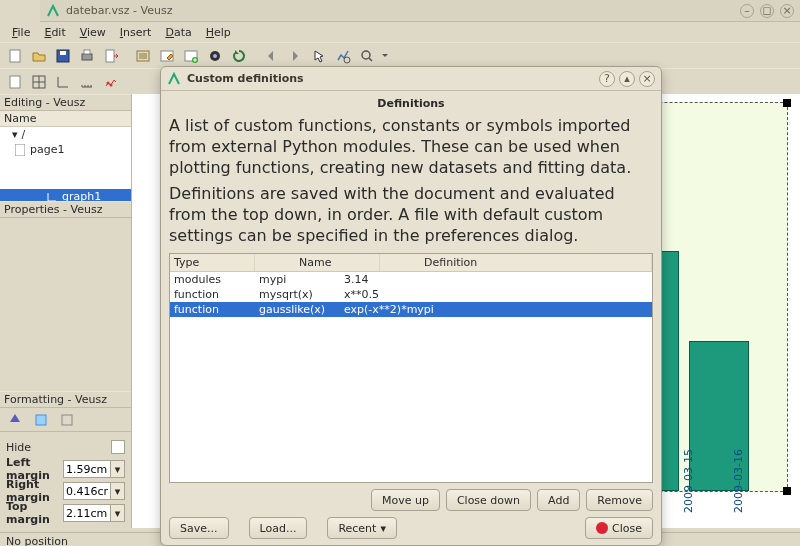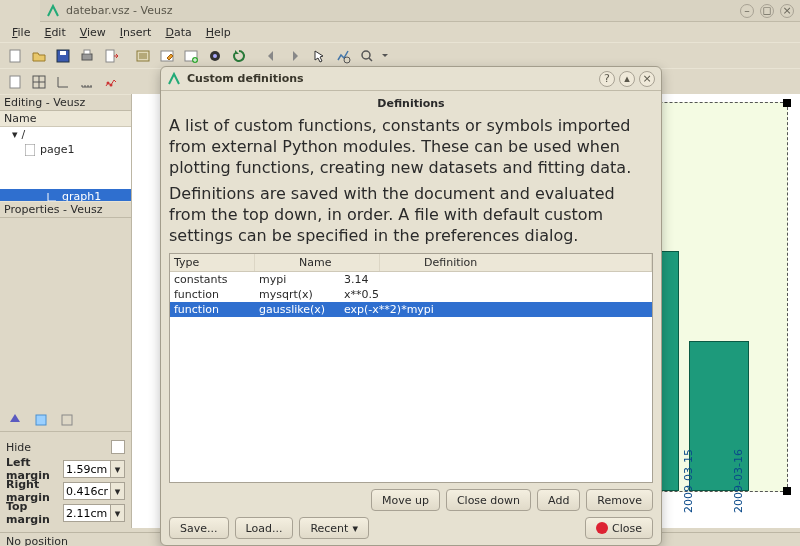"page1" .tree-row.indent1 { padding-left: 24px -> 14px }
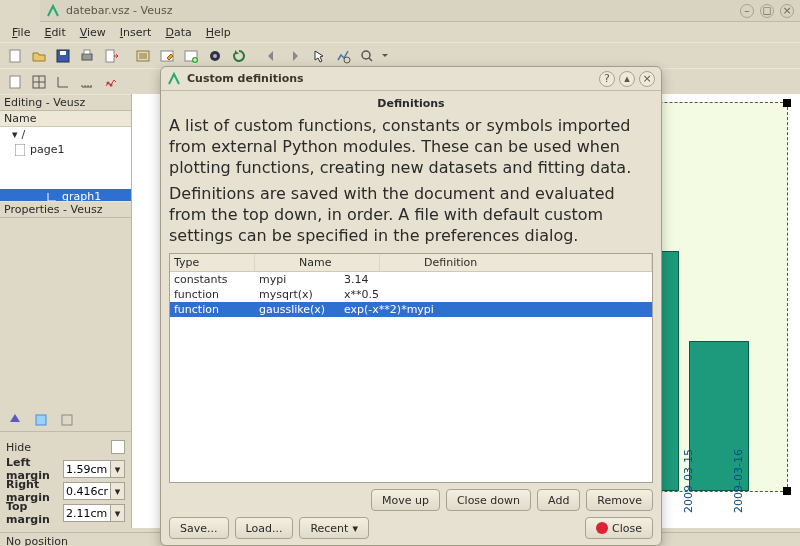"constants" div.td-type { text: constants -> modules }
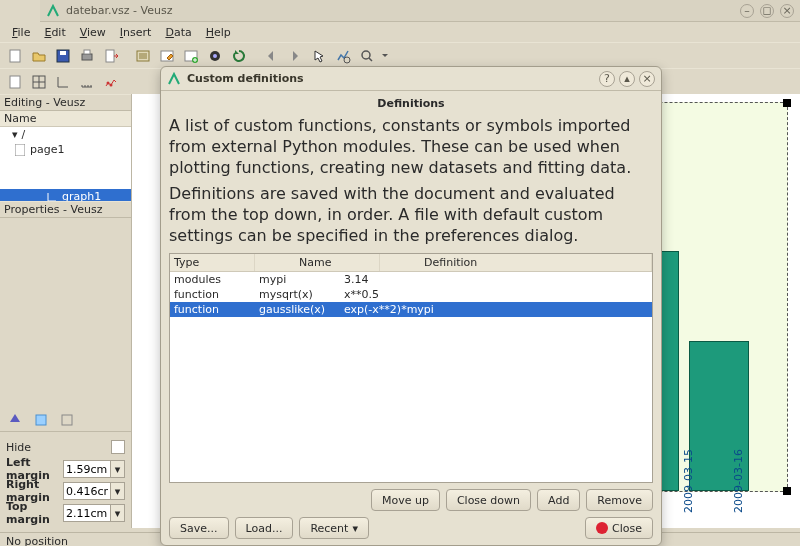"Formatting - Veusz" div.pane-title { html: none -> <div>Formatting - Veusz</div> }
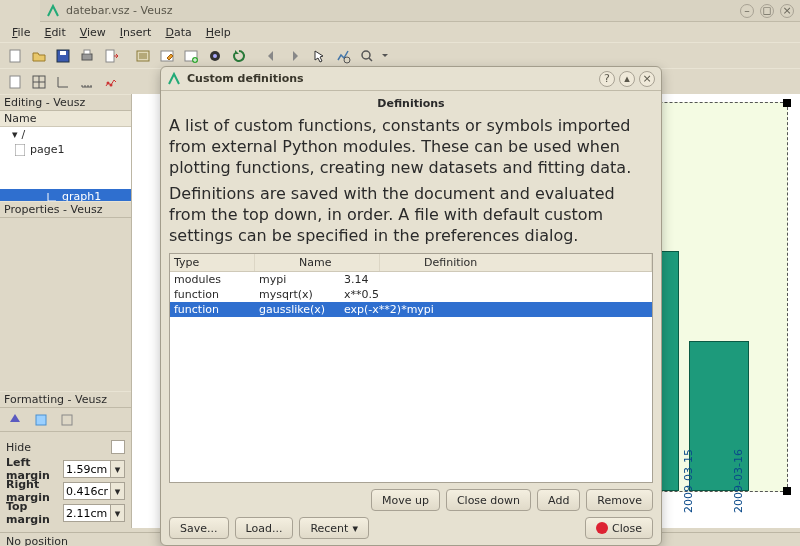"Save..." .group-left { gap: 6px -> 20px }
